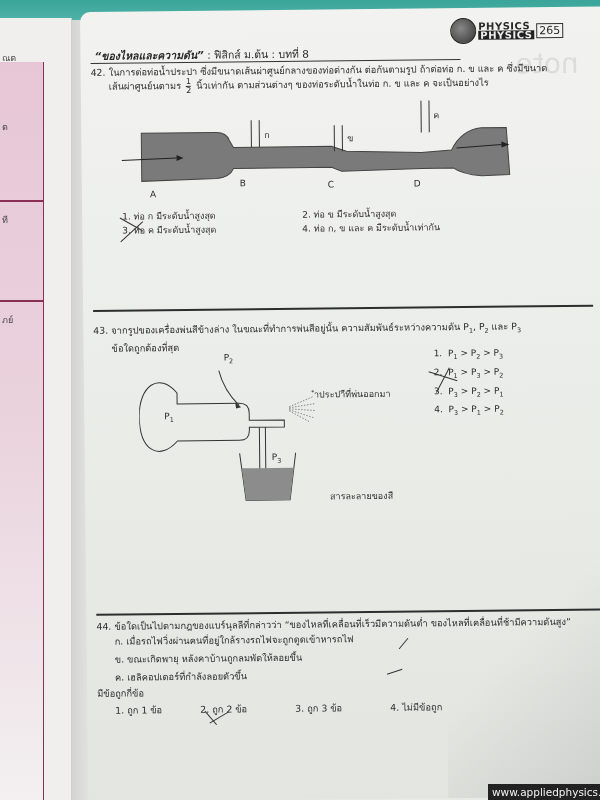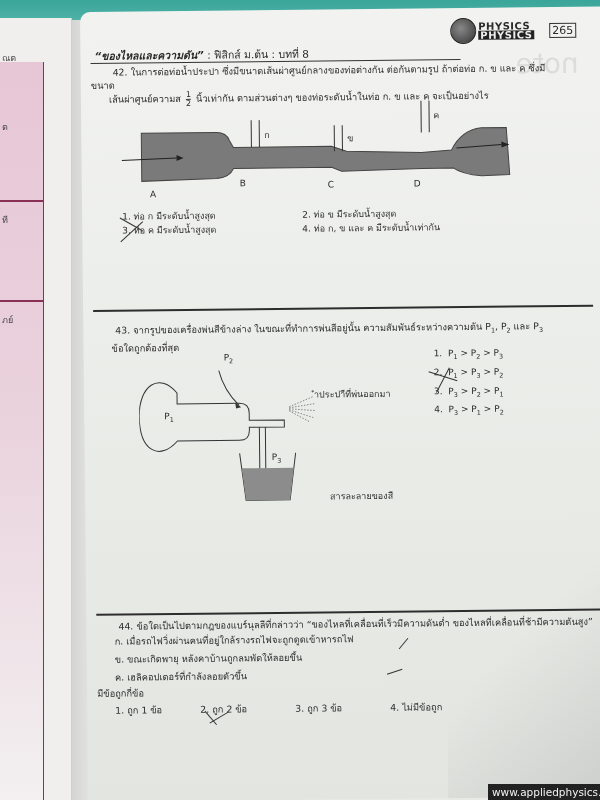"265" .page-num { margin-left: 13px -> 0 }
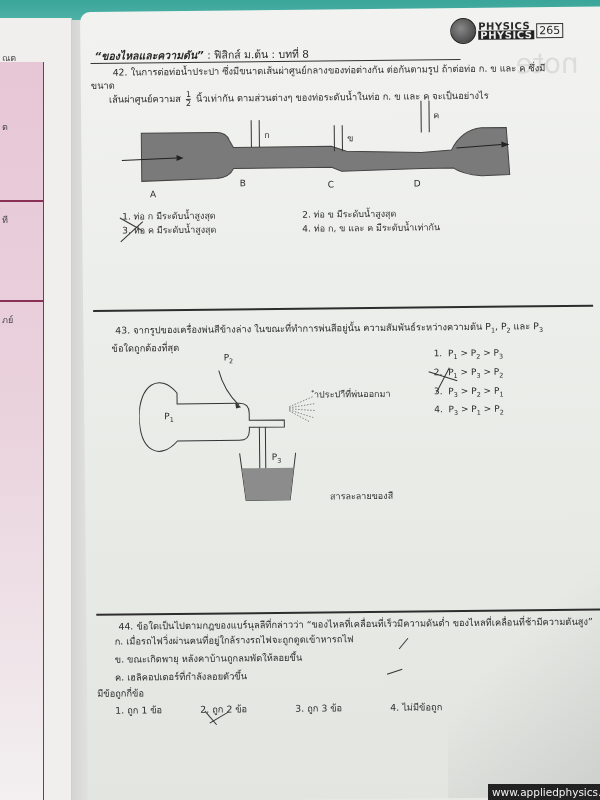"42." .q .num { margin-left: 22px -> none }
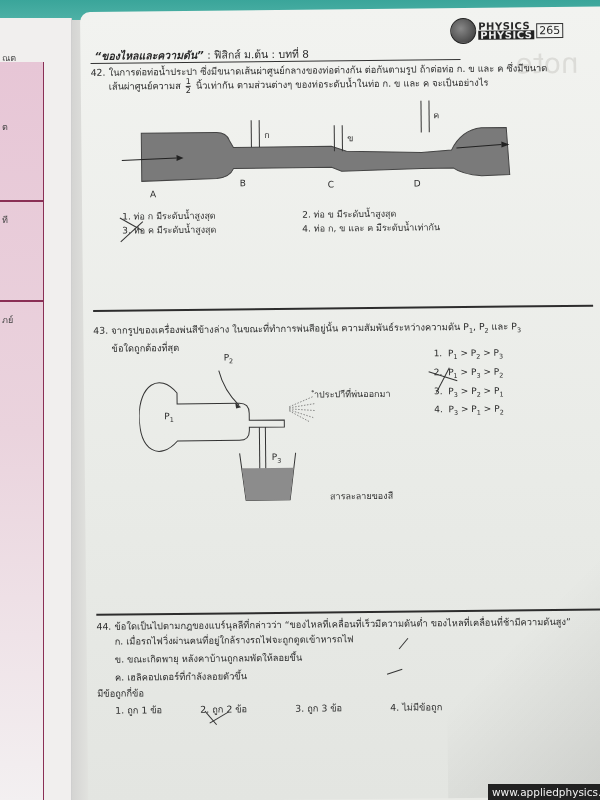"เส้นผ่าศูนย์ความส" span { text: เส้นผ่าศูนย์ความส -> เส้นผ่าศูนย์นตามร }
